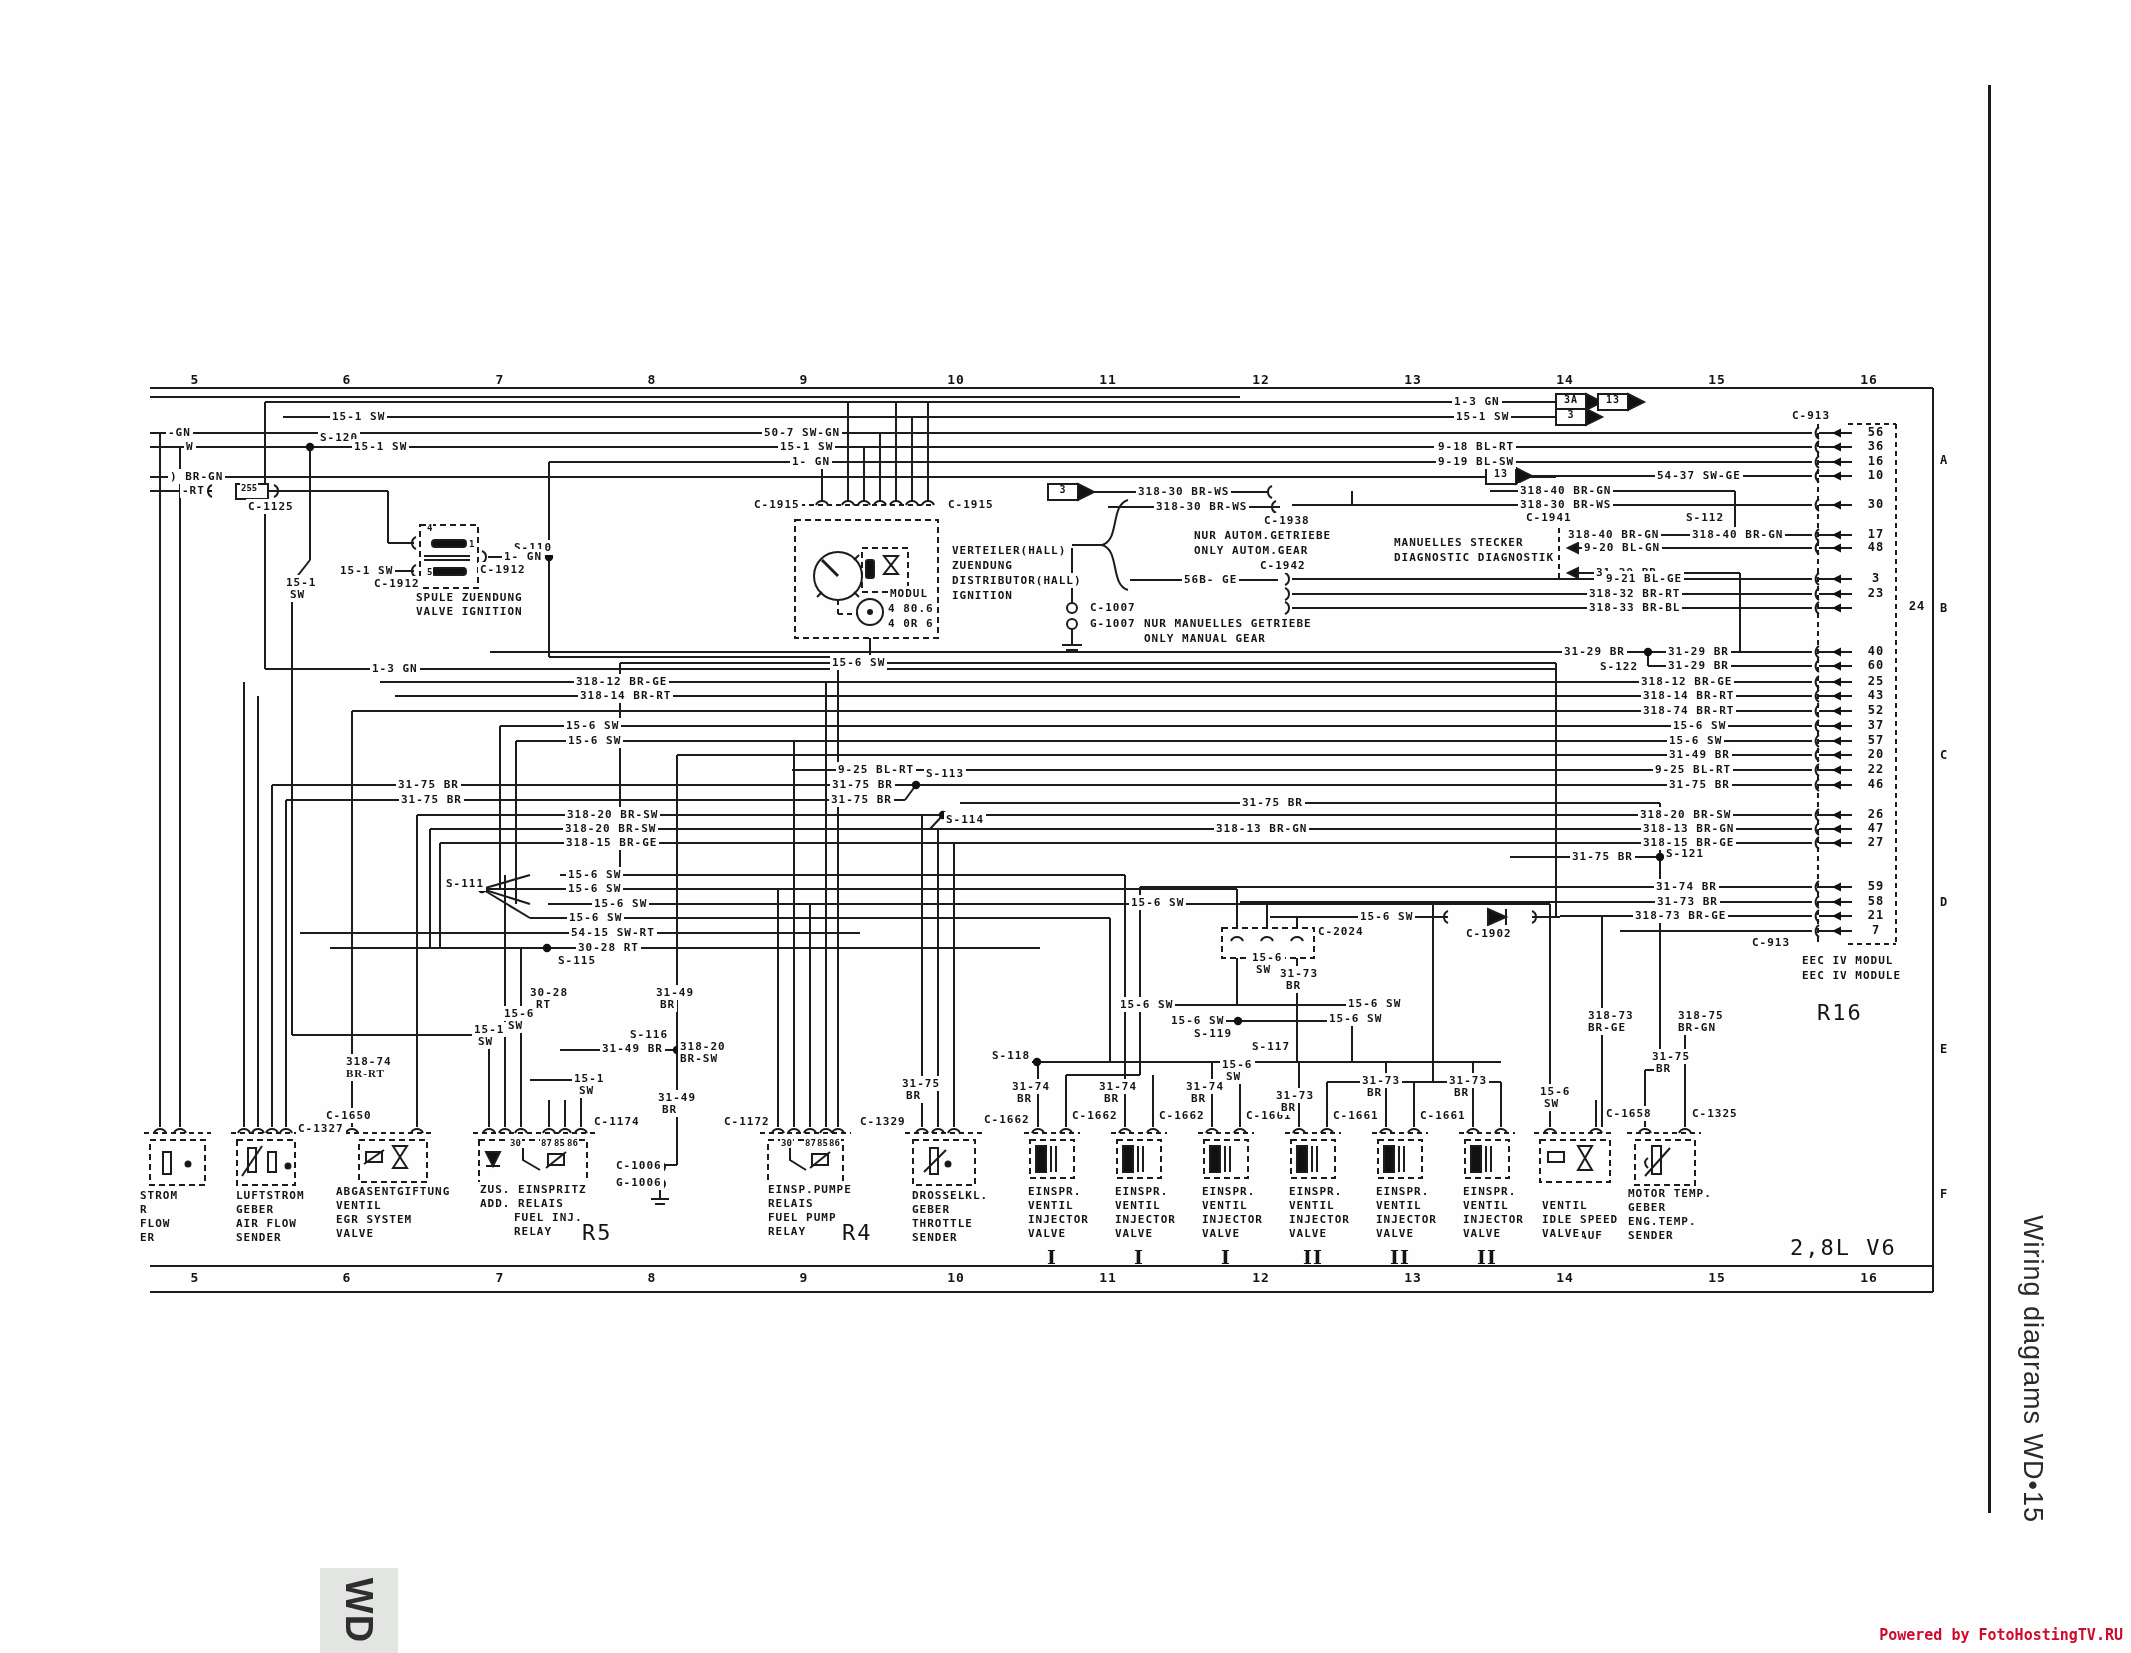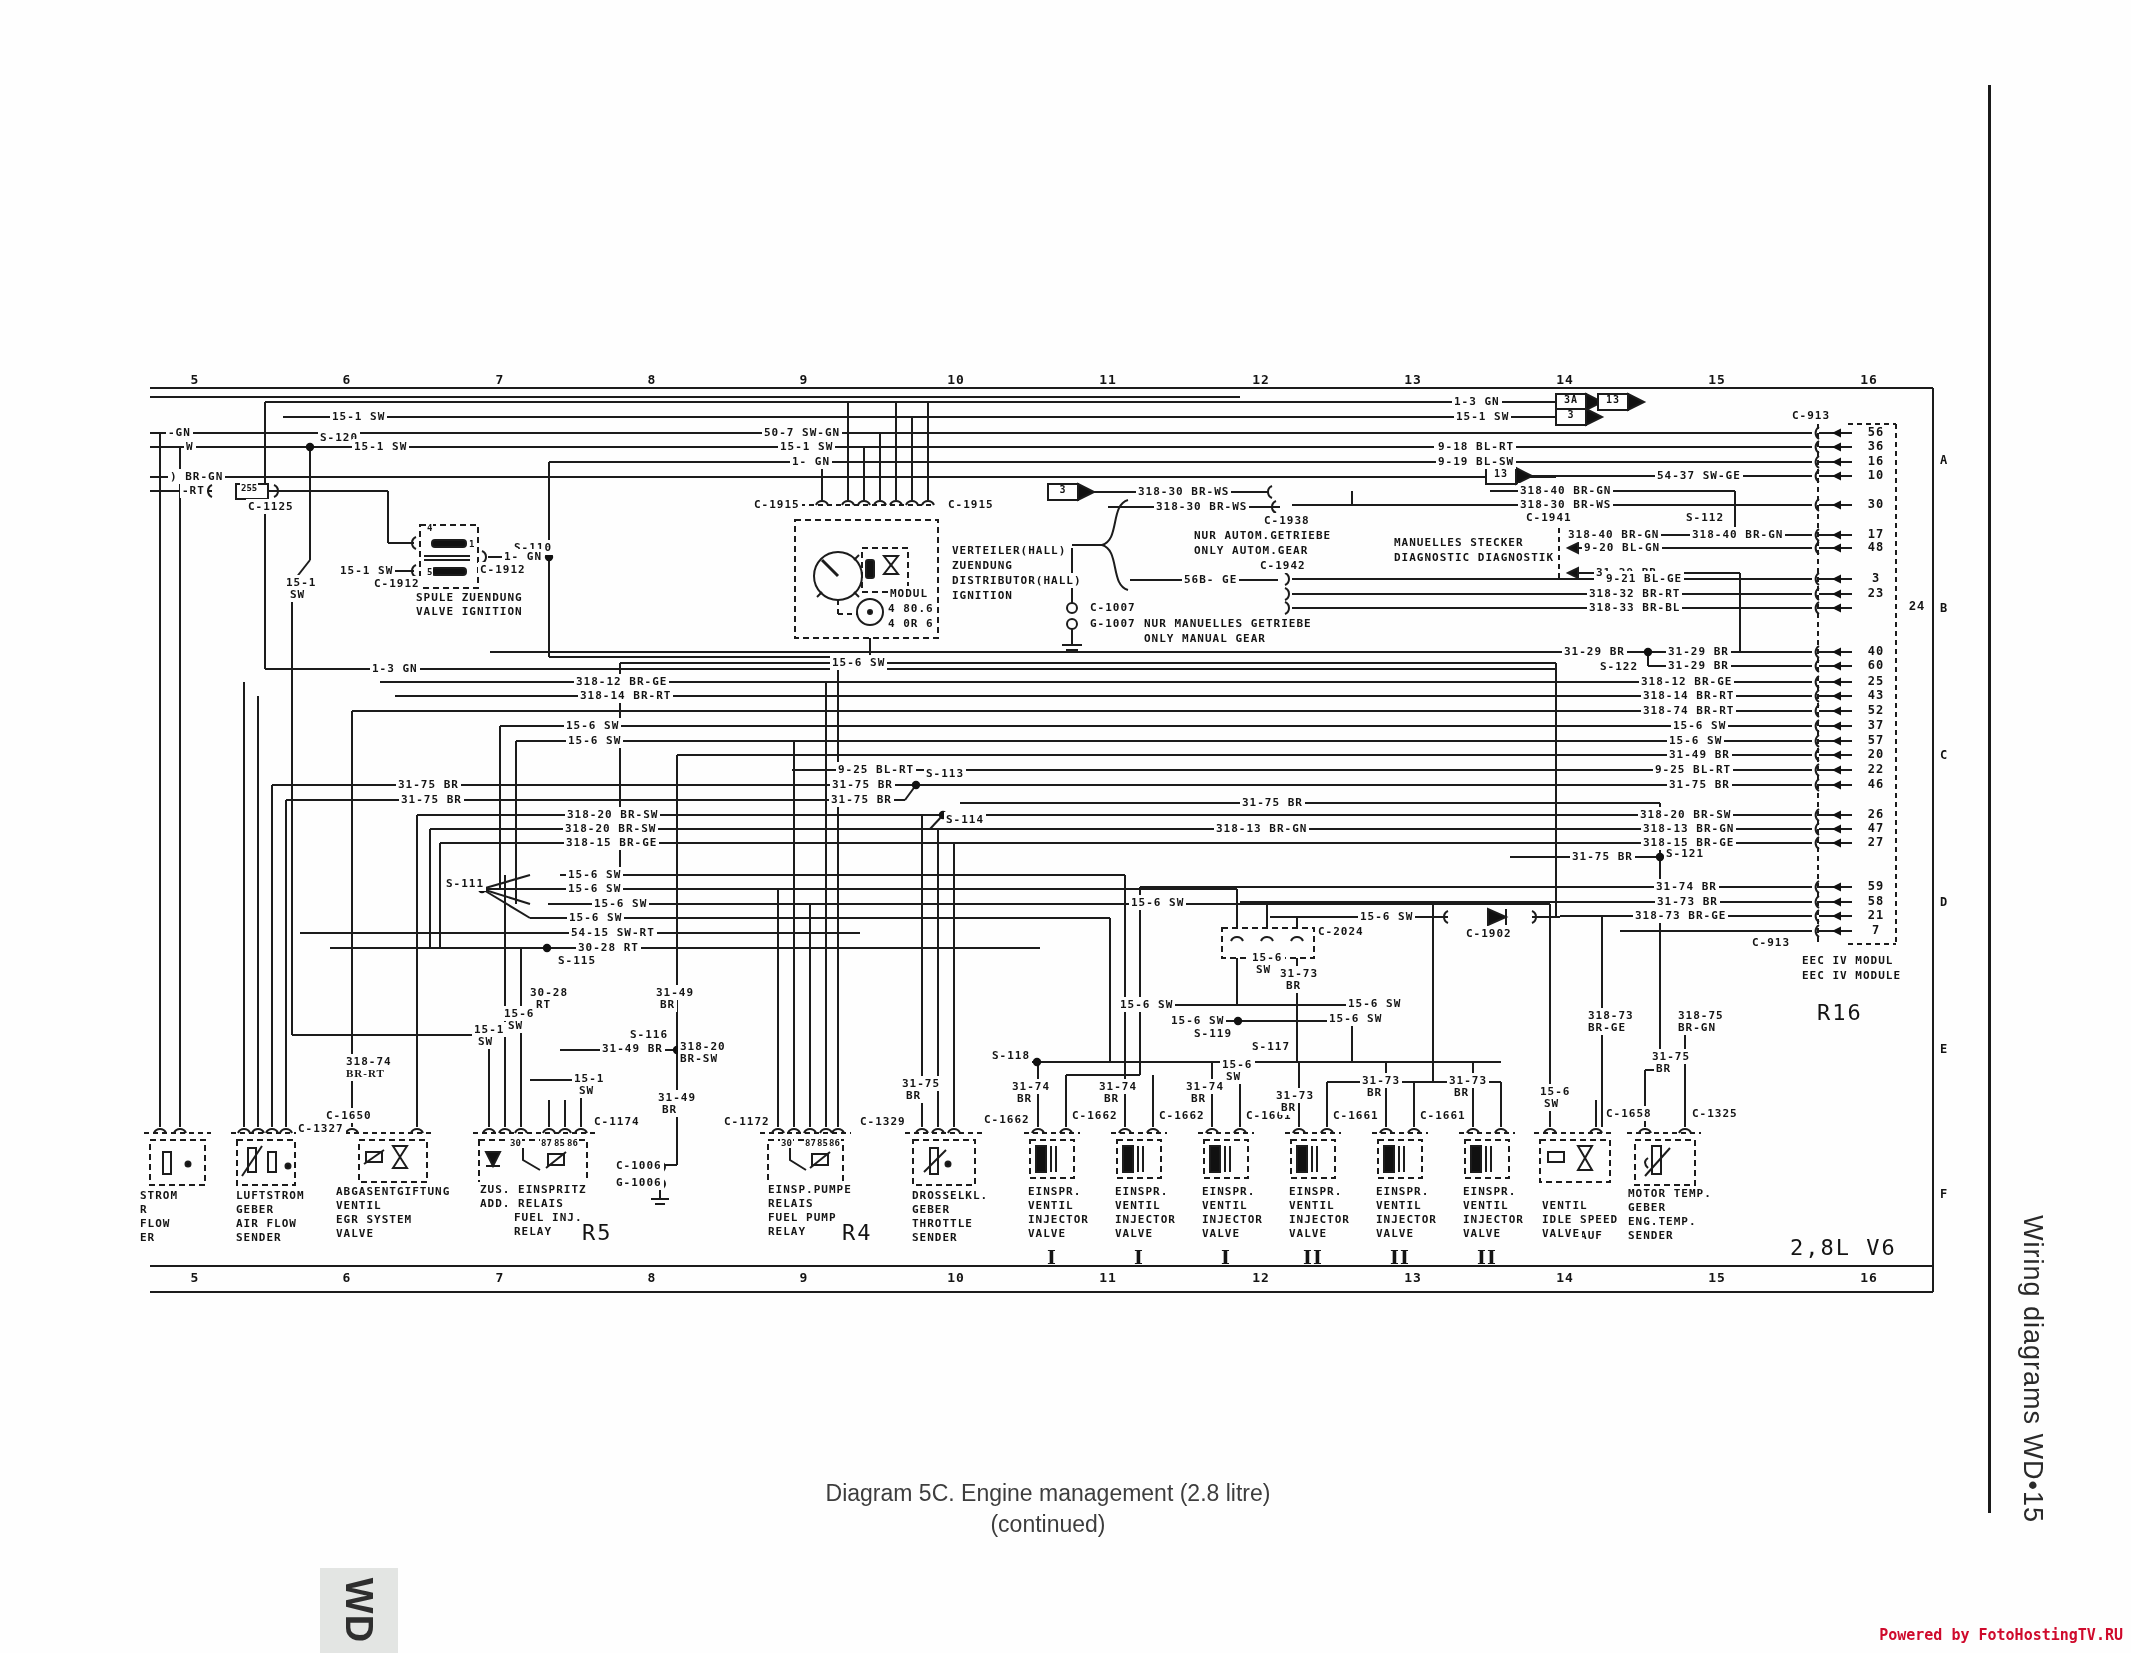"Diagram 5C. Engine management (2.8" div { html: <div> <div>Diagram 5C. Engine management (2.8 litre)</div> <div>(continued)</div> </div> -> none }
